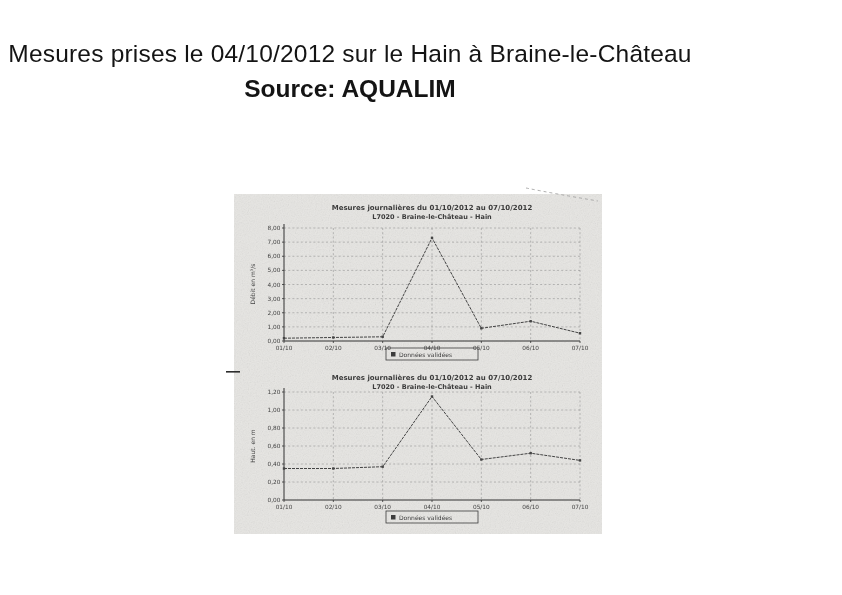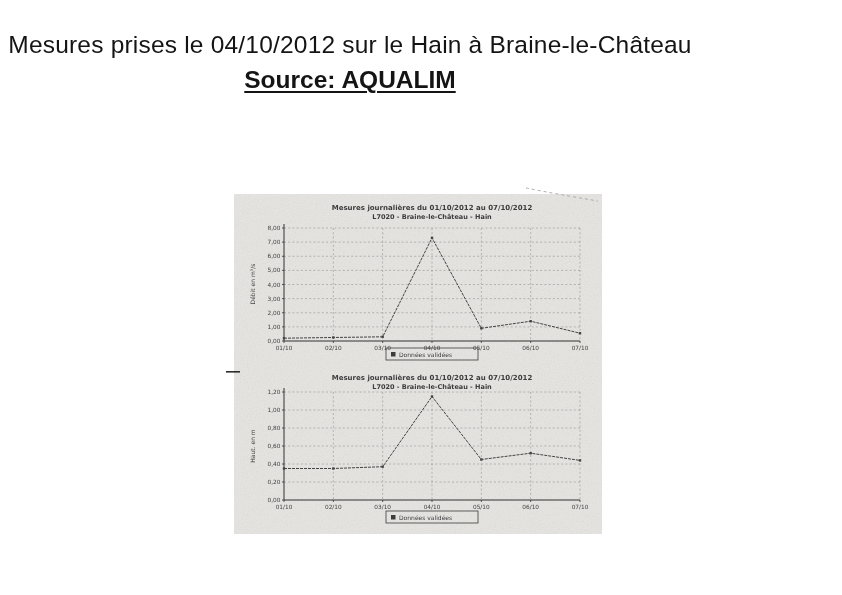"Mesures prises le 04/10/2012 sur" .header { top: 27px -> 36px }
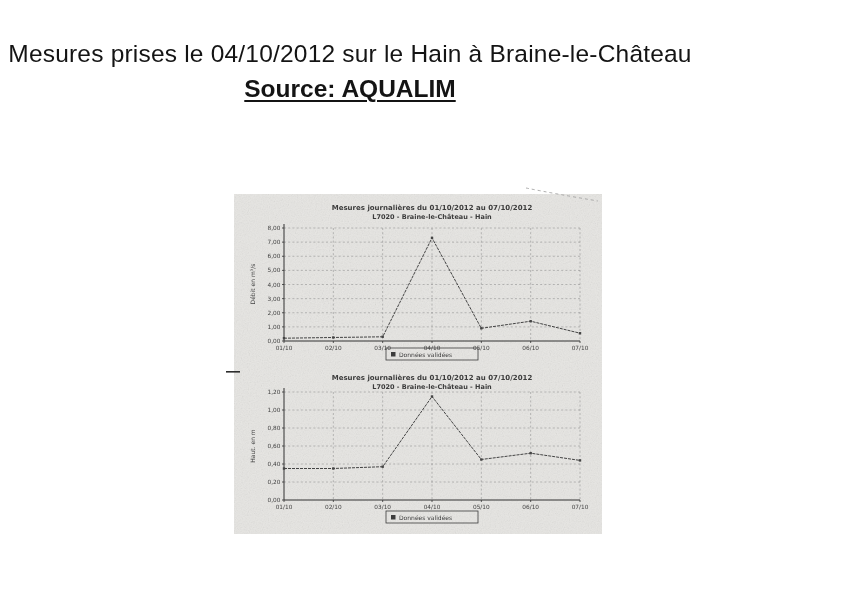"Source: AQUALIM" .source-line { text-decoration: underline -> none }
